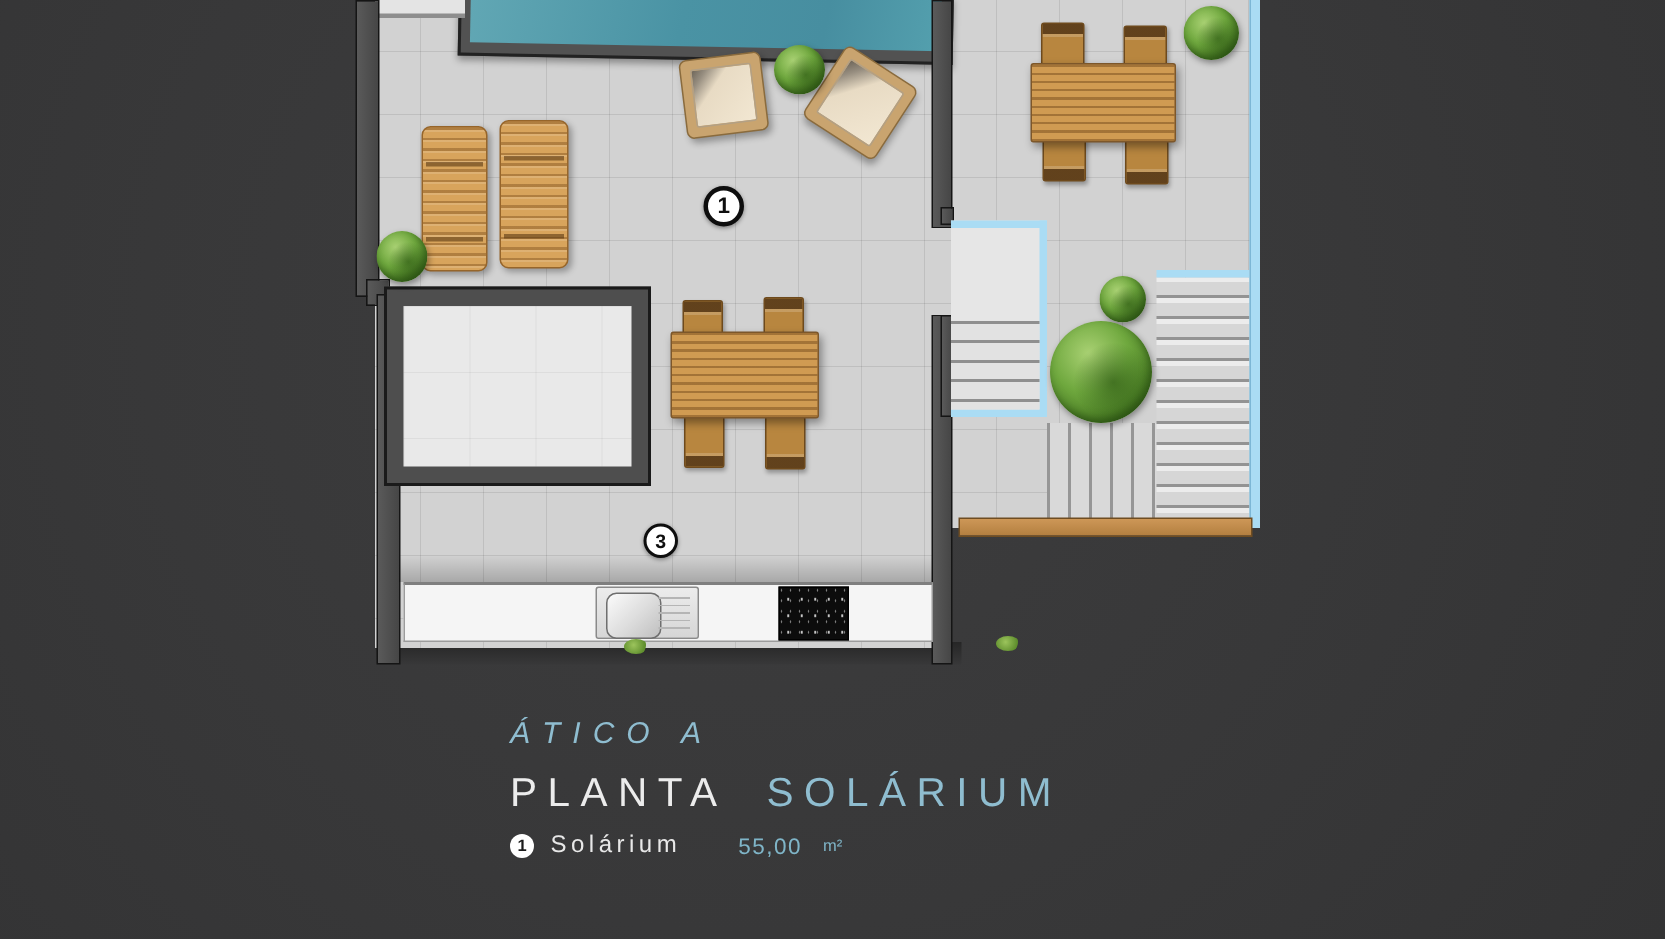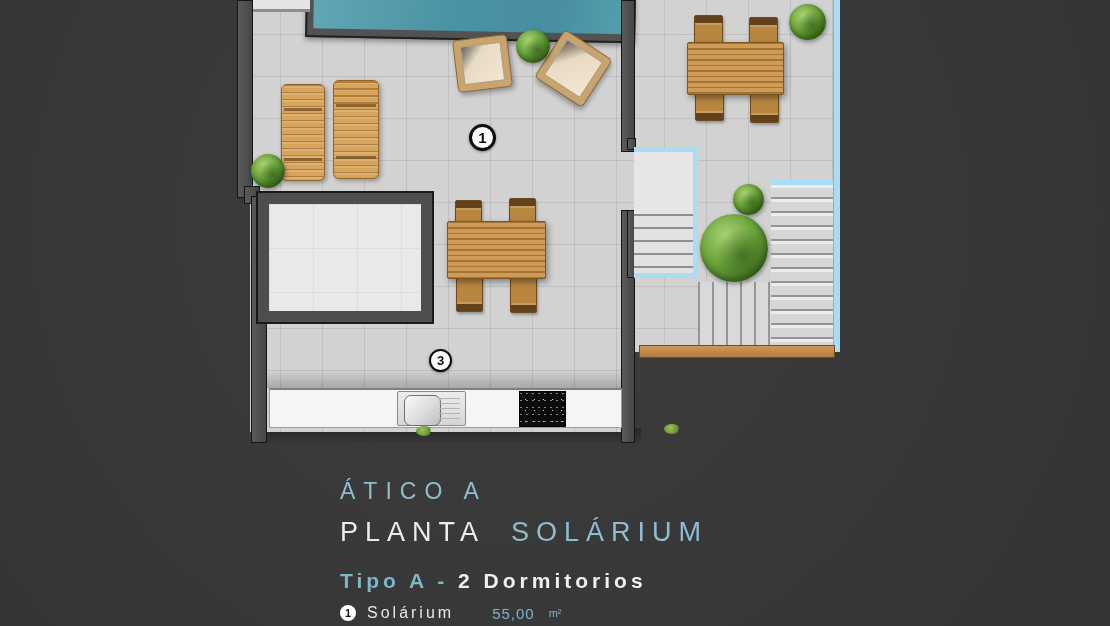"ÁTICO A" .cap-title { font-size: 23px -> 20px; font-style: none -> italic }
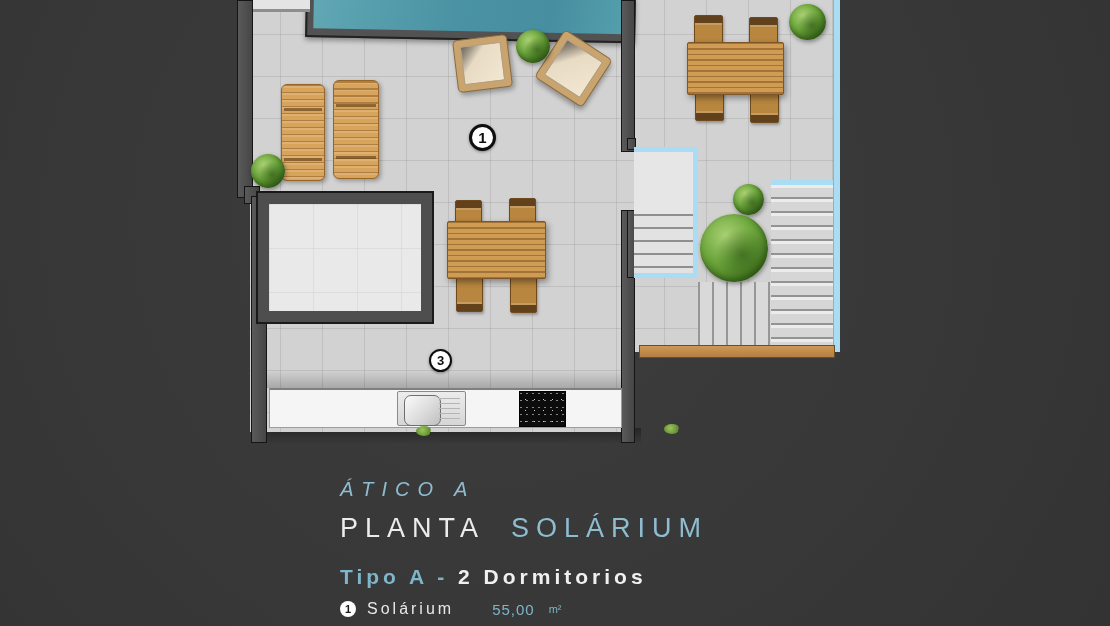"Tipo A - 2 Dormitorios" div.cap-type { html: <div> <span>Tipo A -</span> <span>2 Dormitorios</span> </div> -> none }
